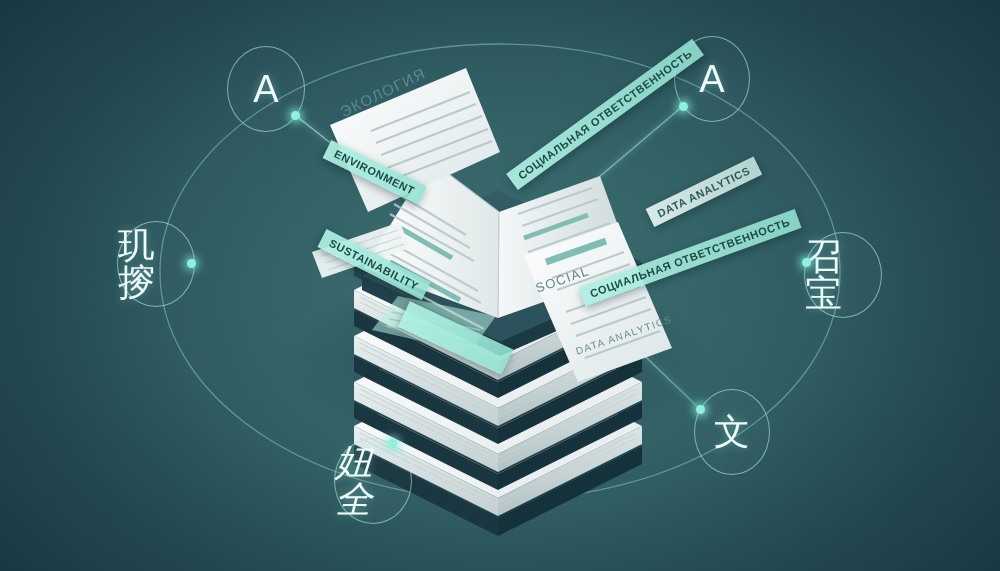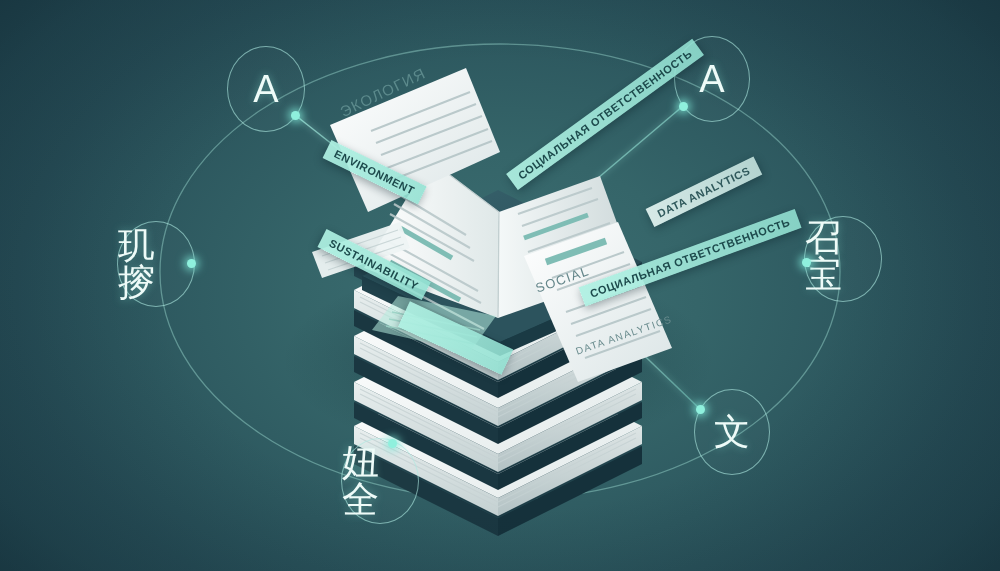"召宝" div.node { font-family: Liberation Mono, monospace -> none; top: 216px -> 232px }
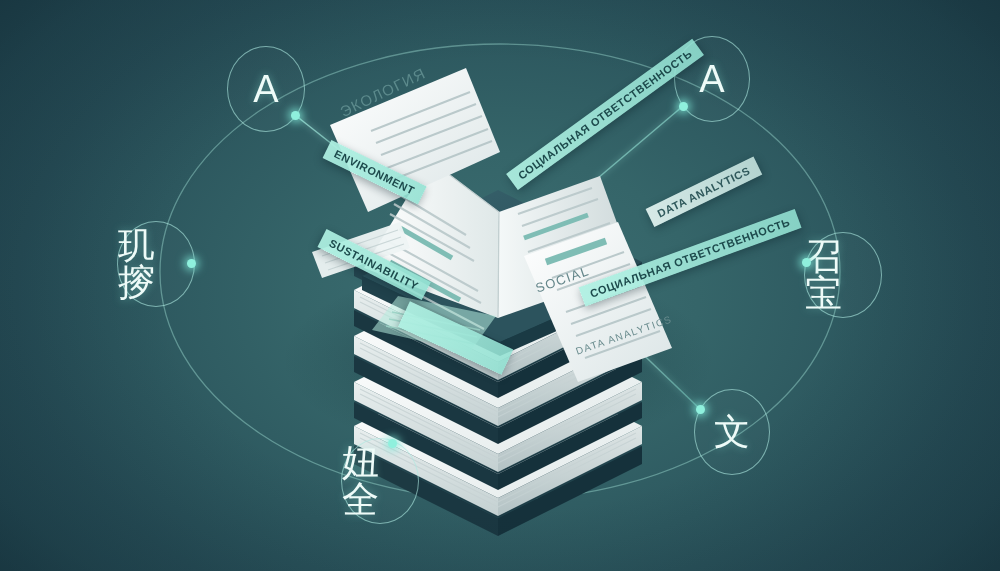"妞全" div.node { font-style: none -> italic; left: 341px -> 334px }
